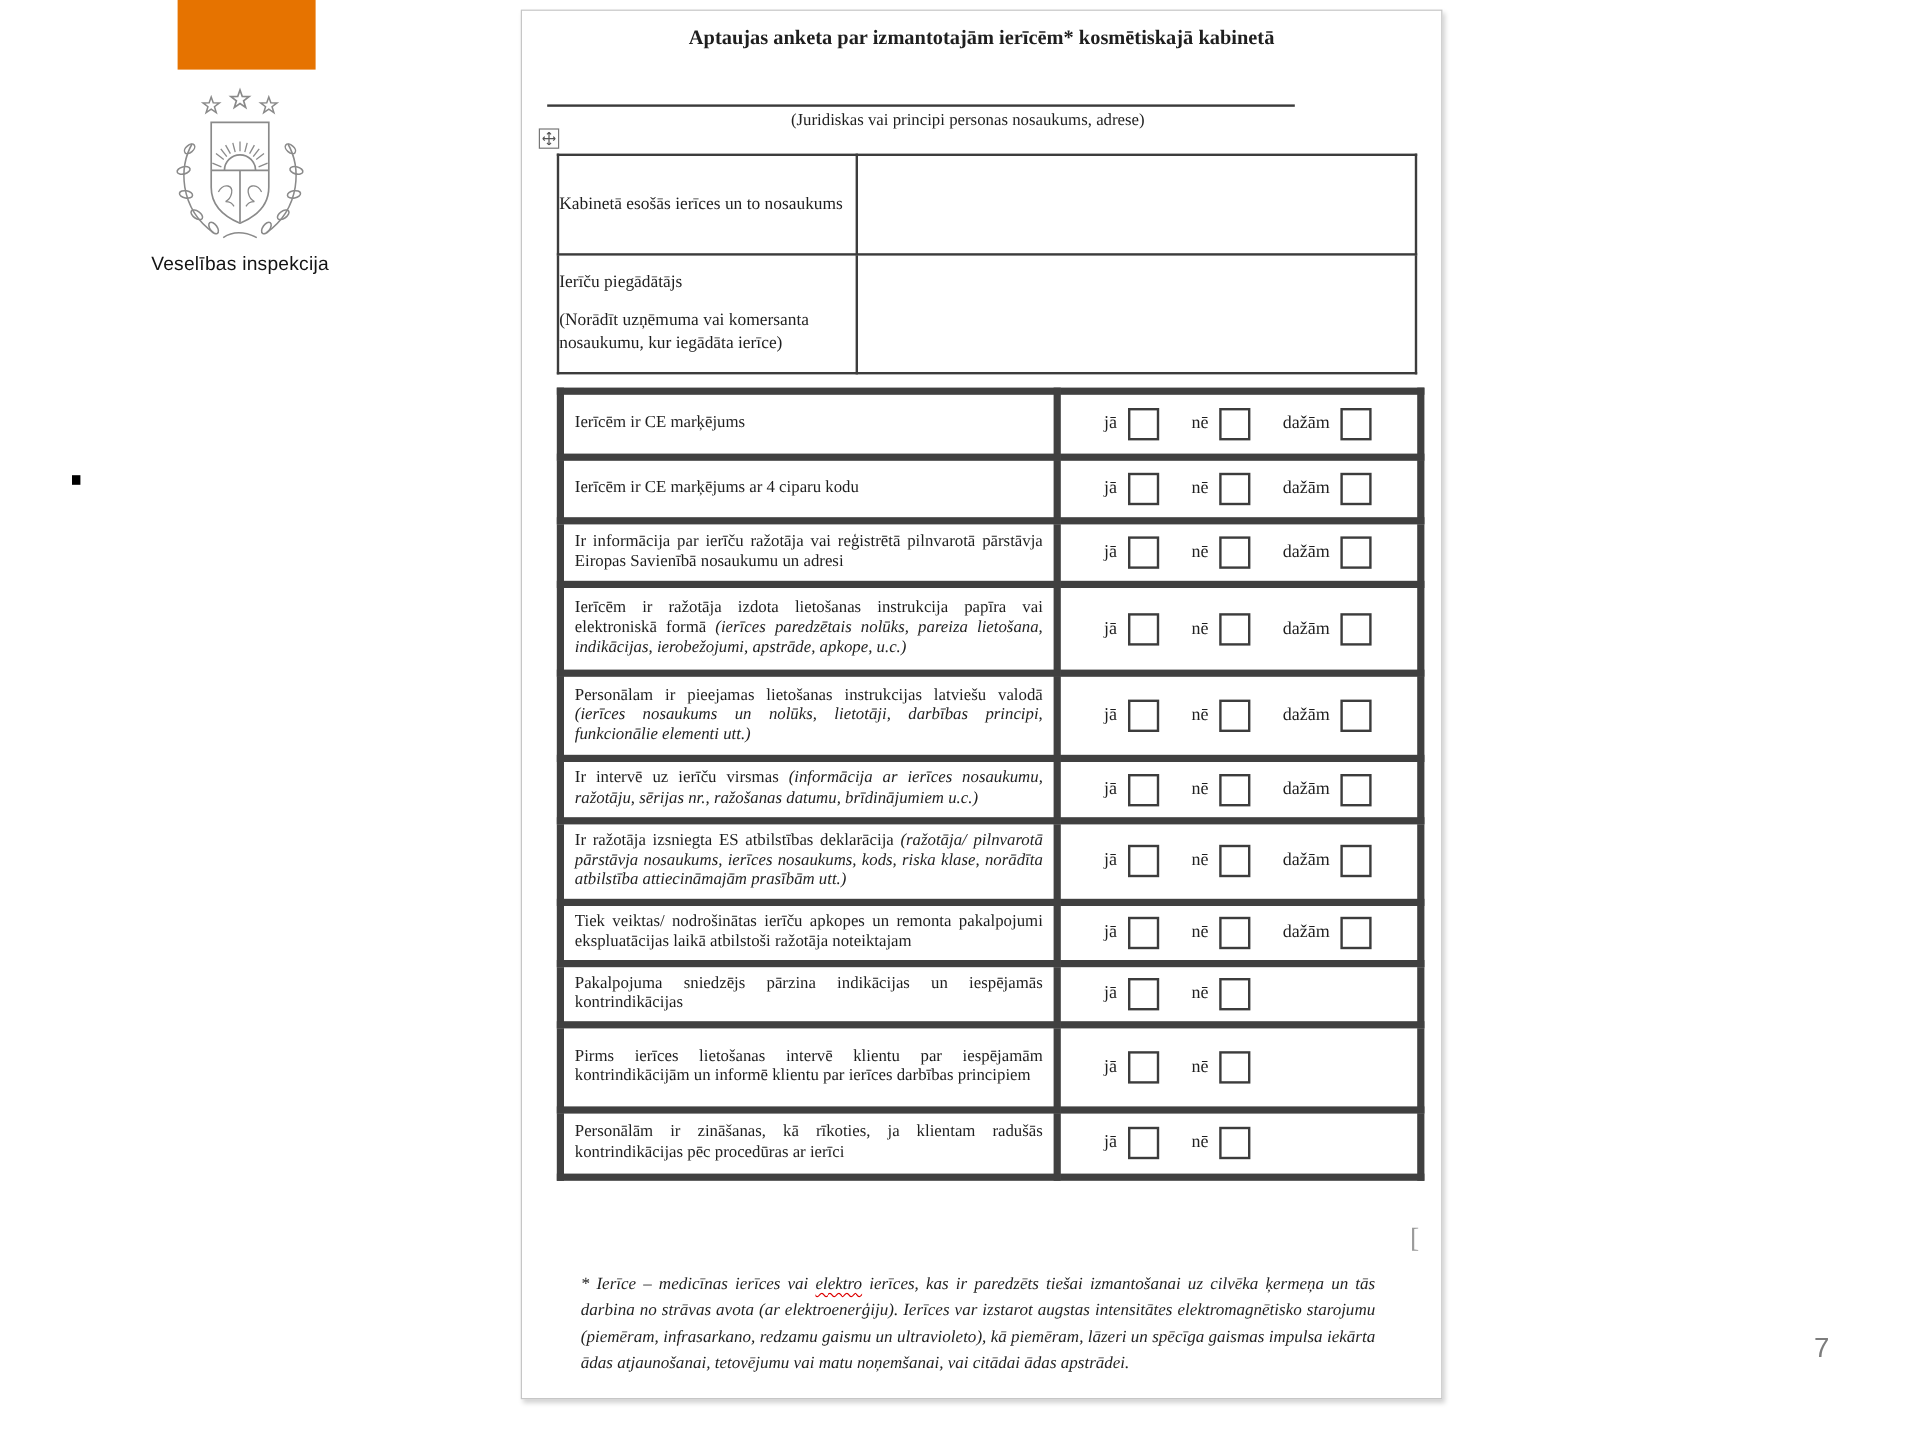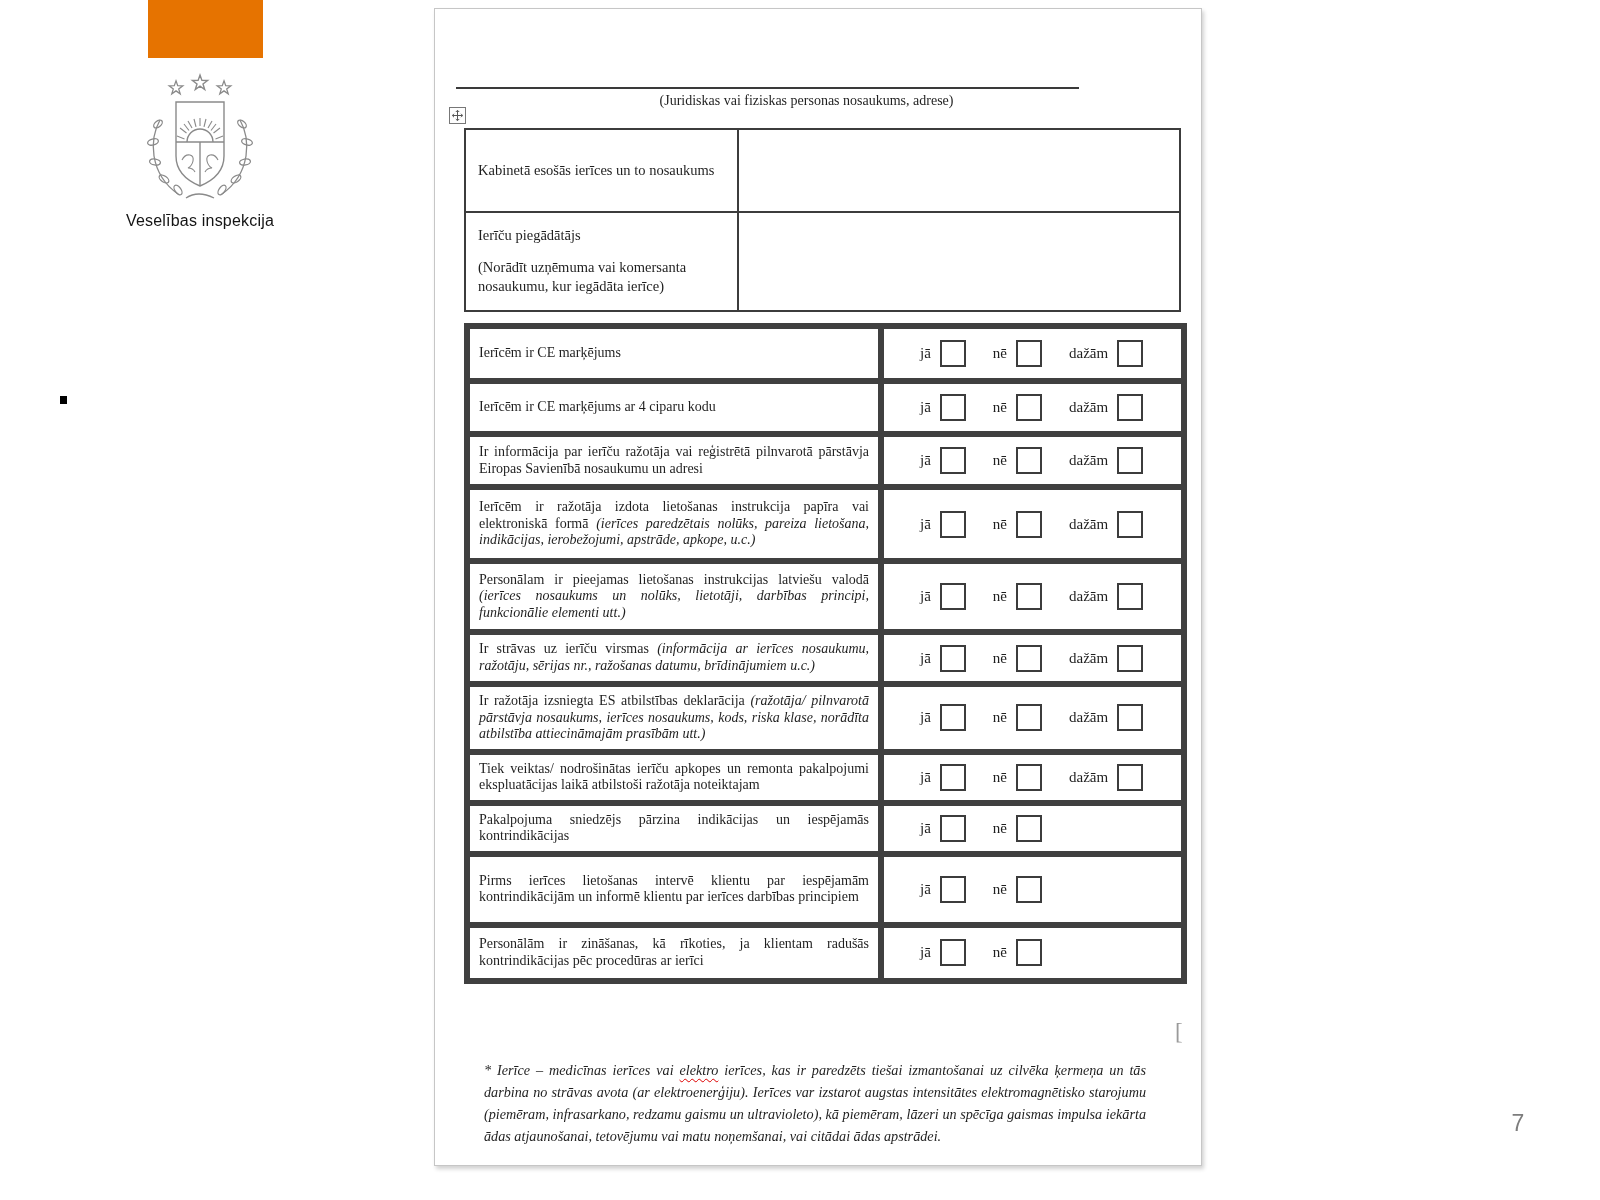"Aptaujas anketa par izmantotajām" div.doc-title { html: none -> <div>Aptaujas anketa par izmantotajām ierīcēm* kosmētiskajā kabinetā</div> }
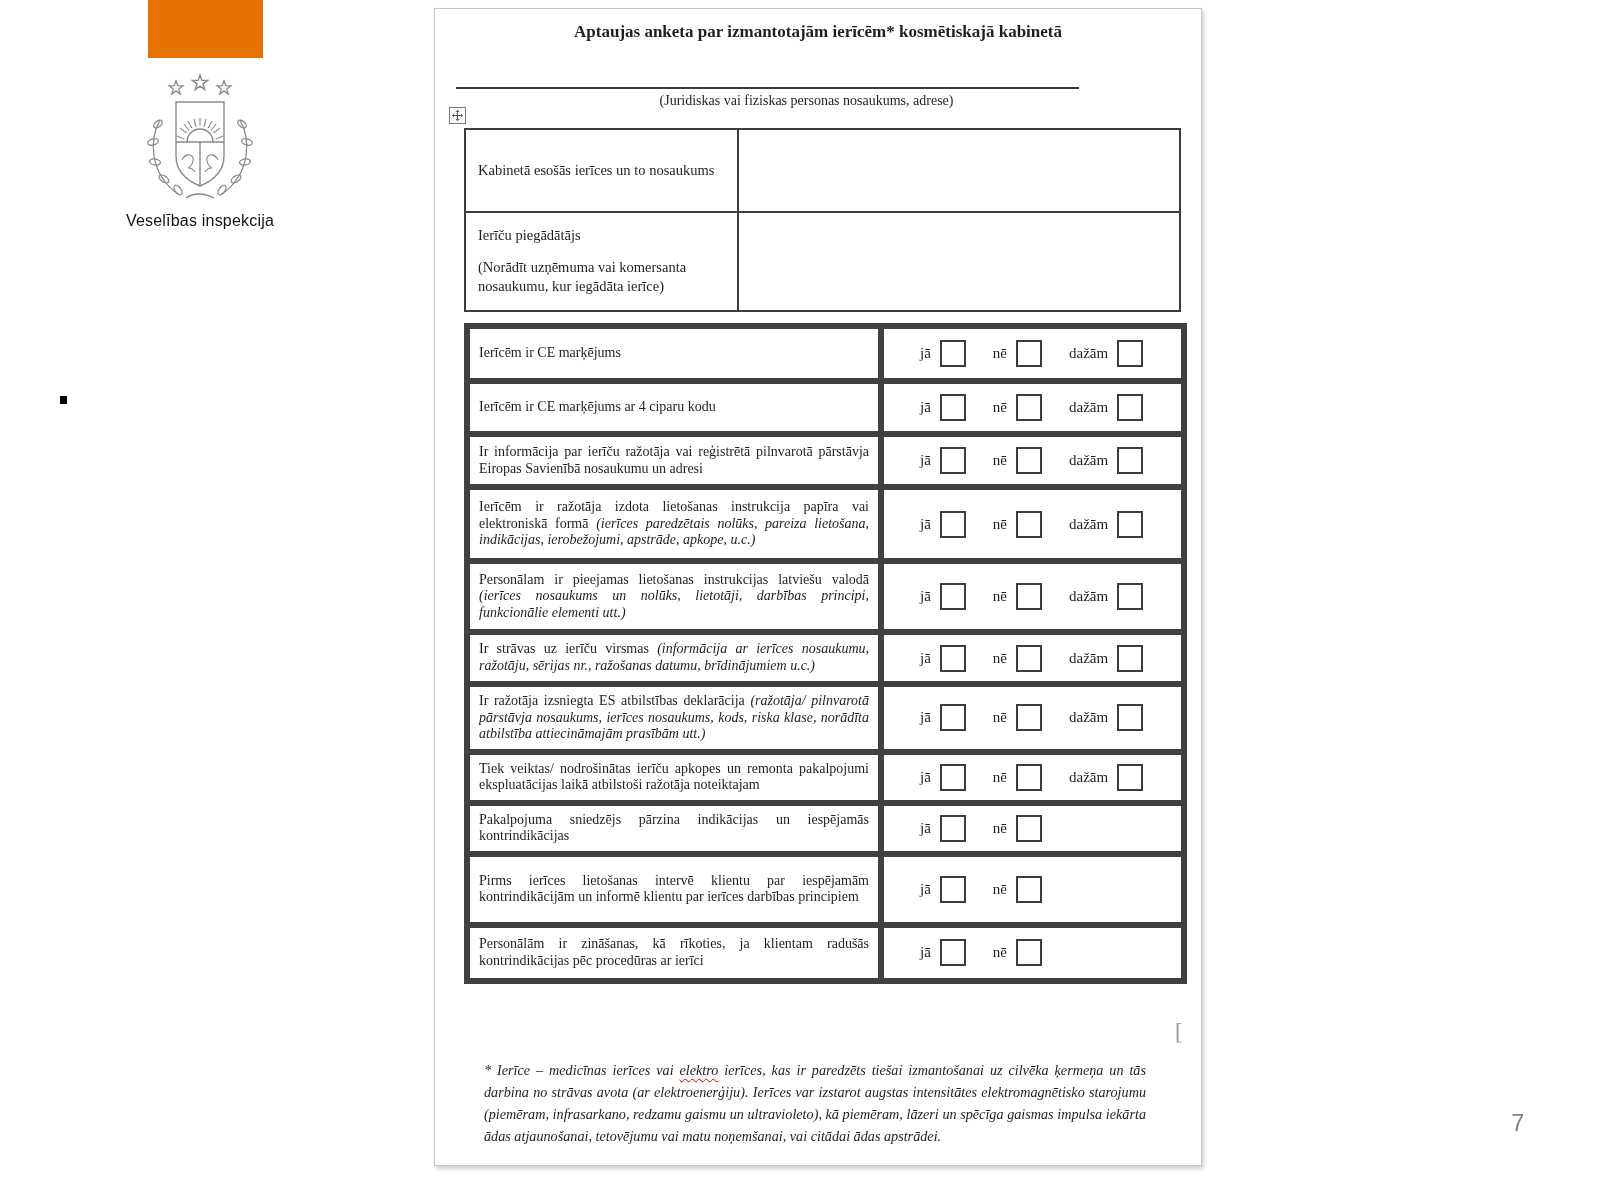"(Juridiskas vai fiziskas personas" div.name-caption { text: fiziskas -> principi }
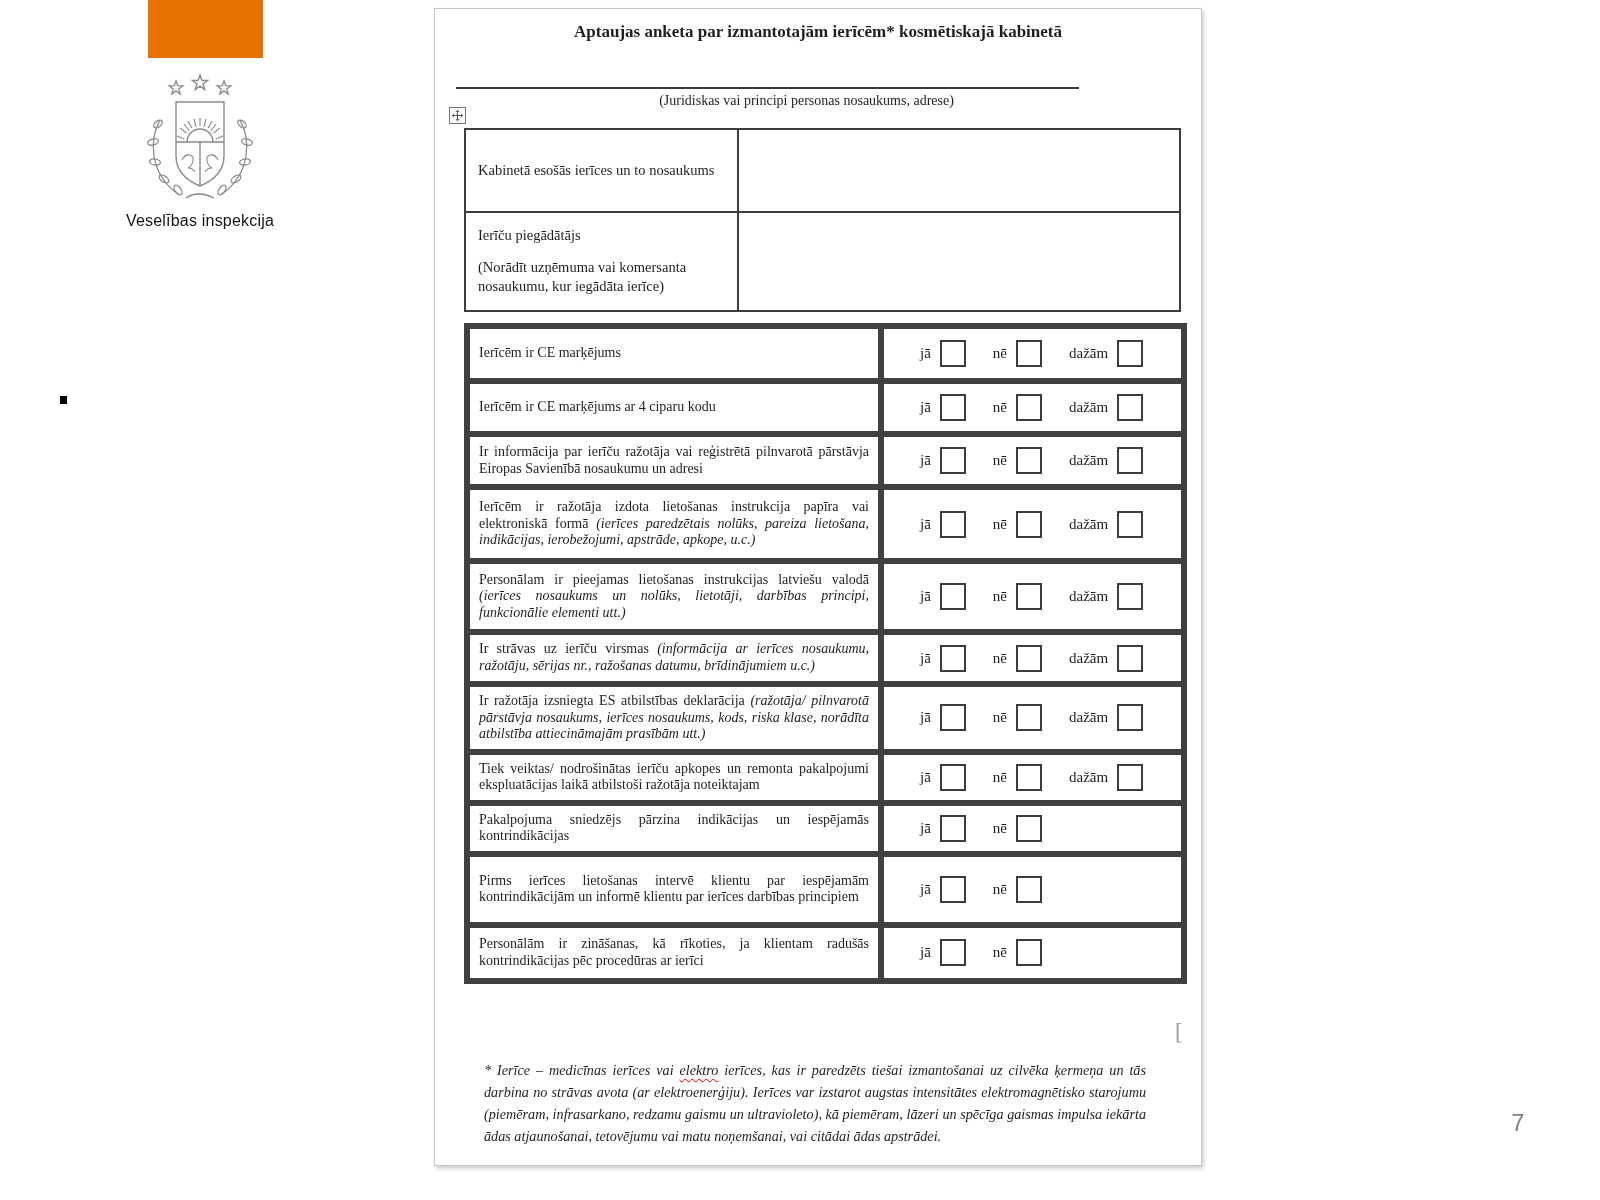"Kabinetā esošās ierīces un to" .info-table td { padding: 6px 12px -> 6px 0 }
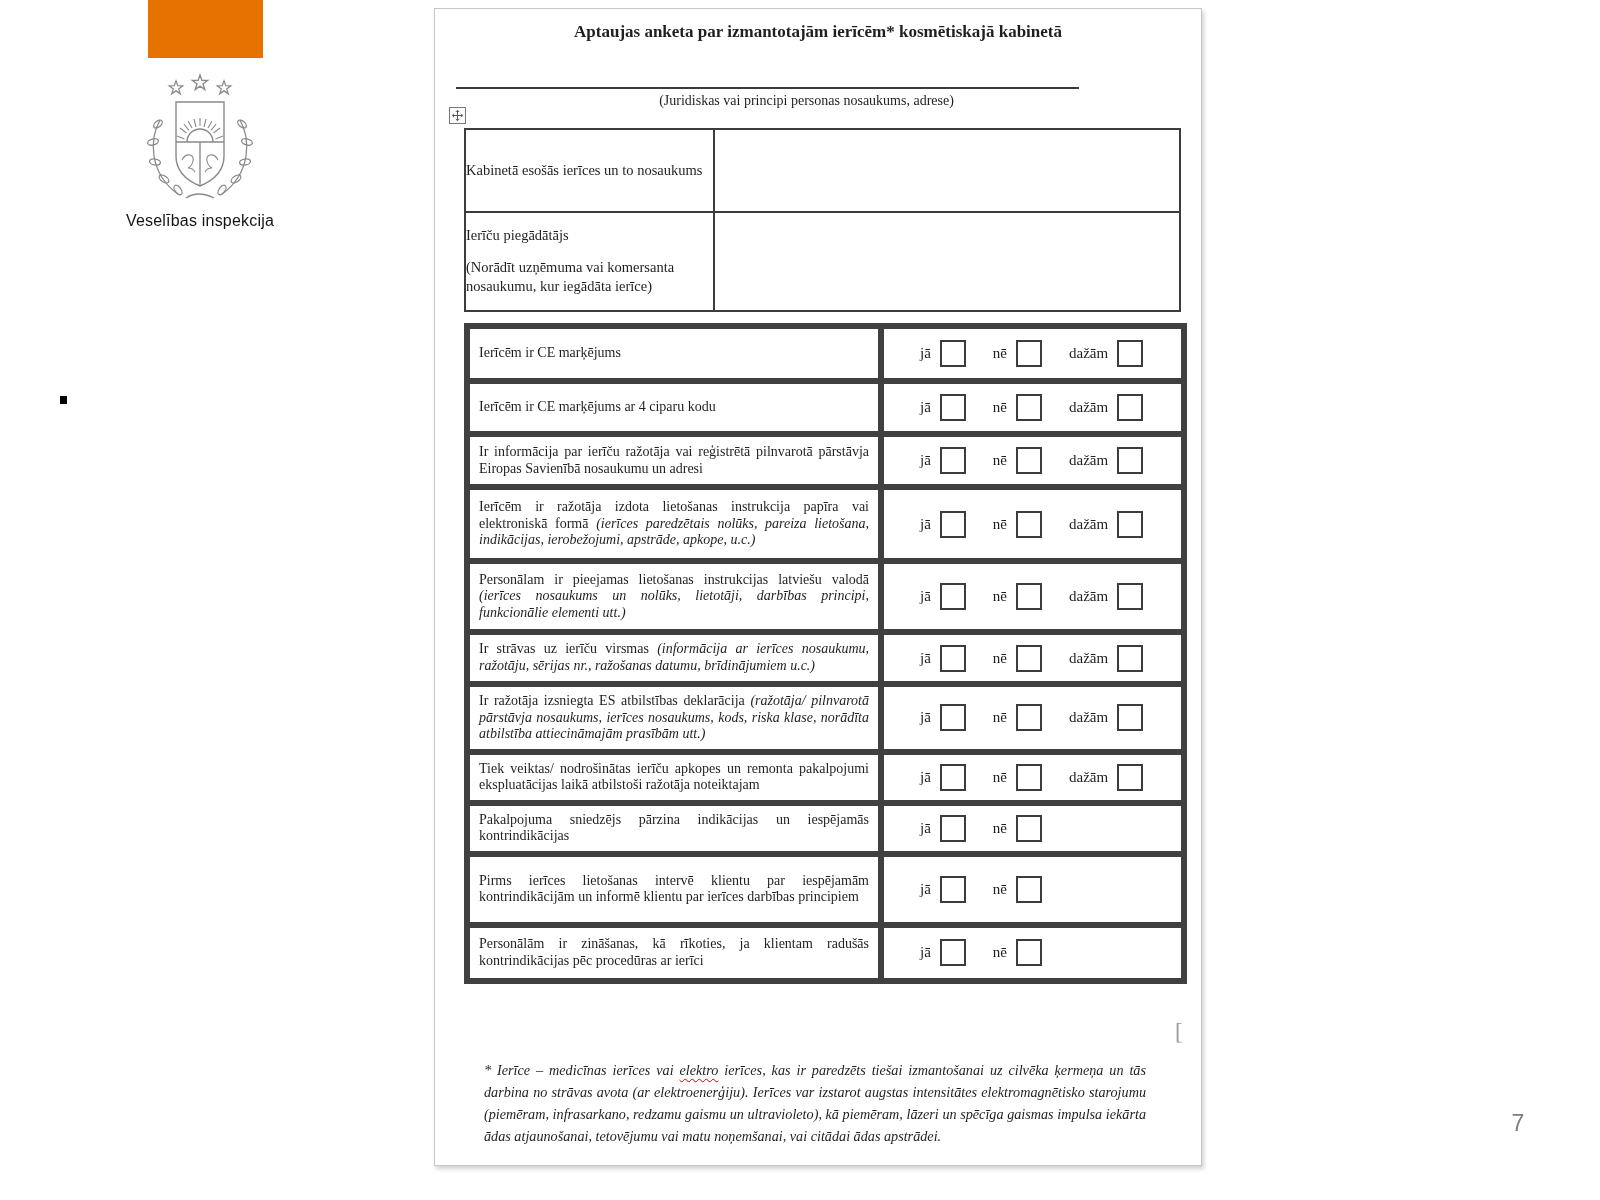"Ir strāvas uz ierīču virsmas" span { text: strāvas -> intervē }
